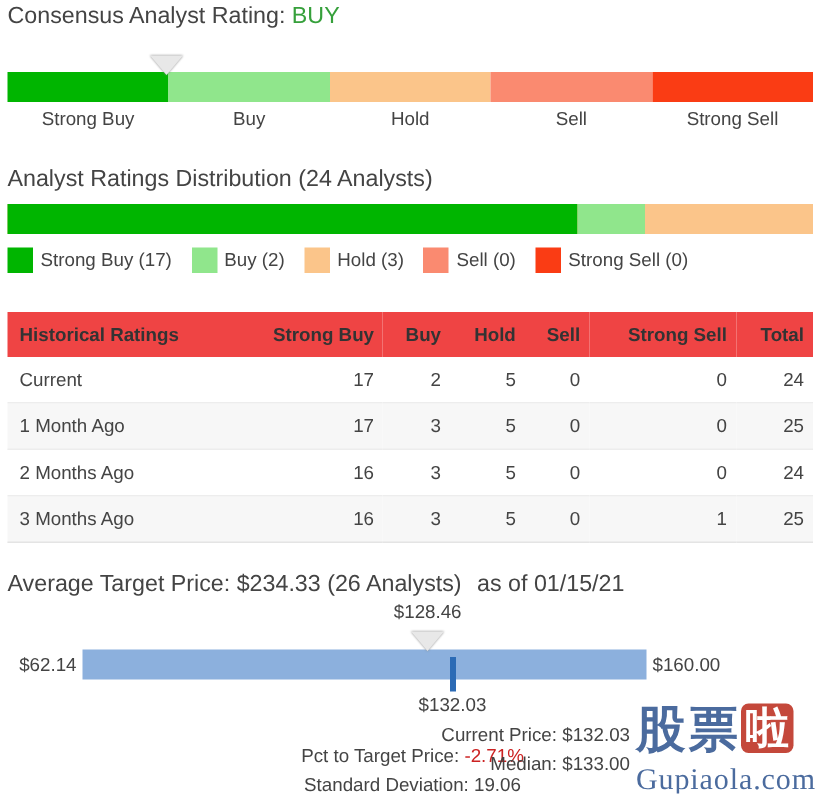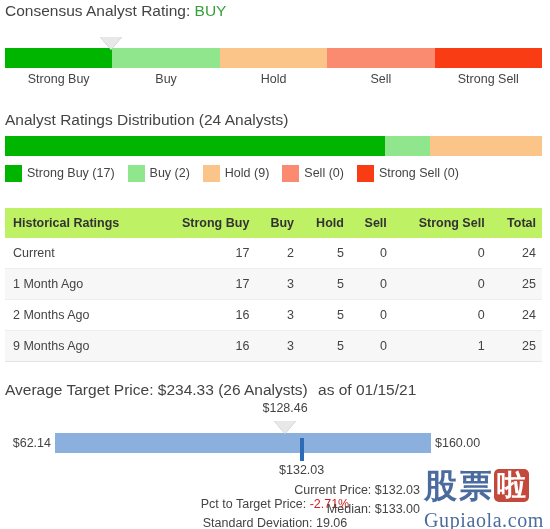"Hold (9)" span.legend-text { text: 9 -> 3 }
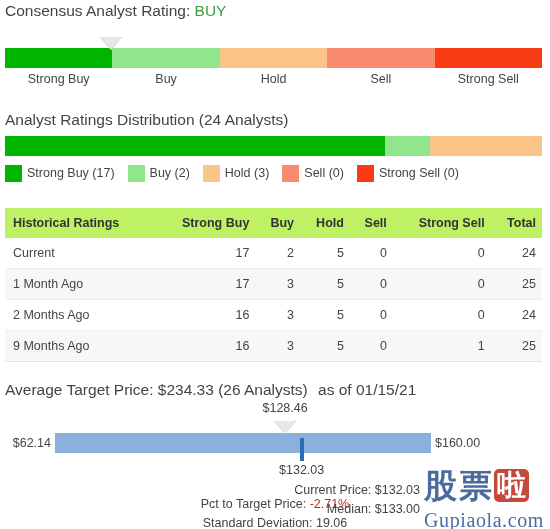"Historical Ratings" .hist-table th { background: #bef264 -> #ef4444 }
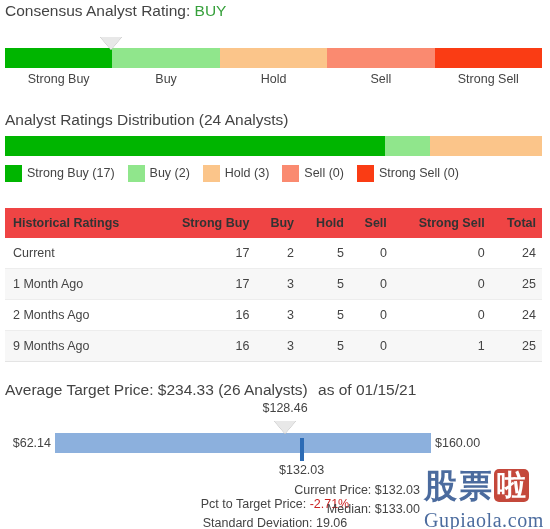"9 Months Ago" td.first-col { text: 9 -> 3 }
